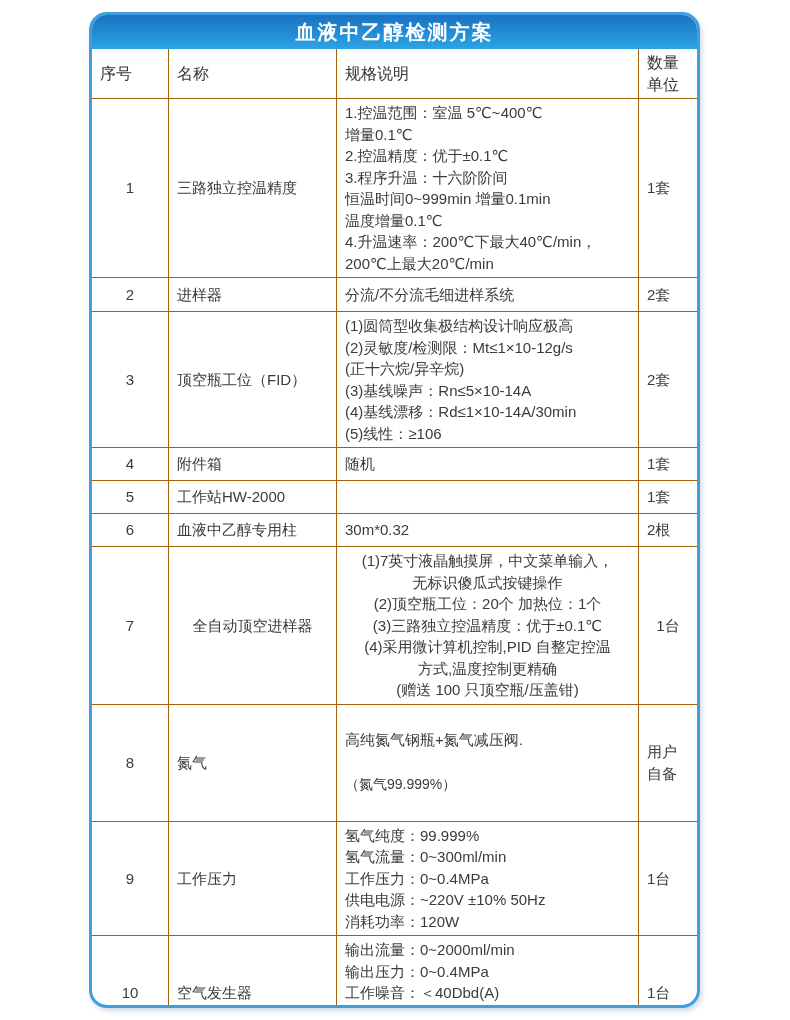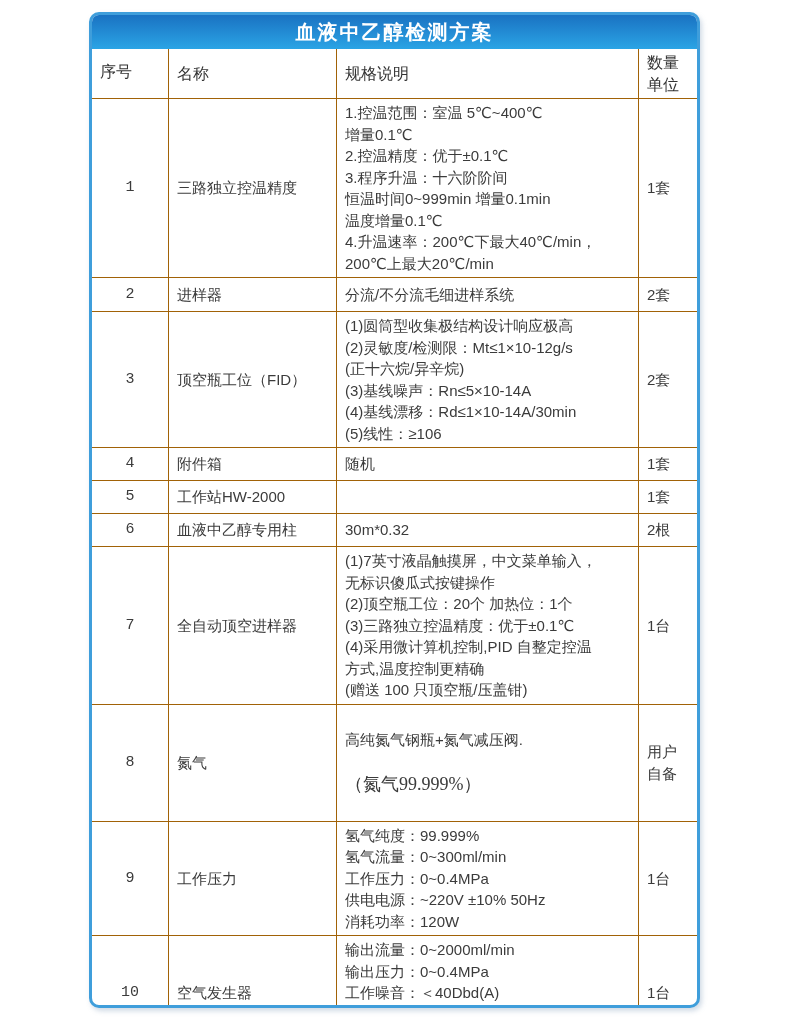"血液中乙醇检测方案" .card { border-radius: 10px -> 18px }
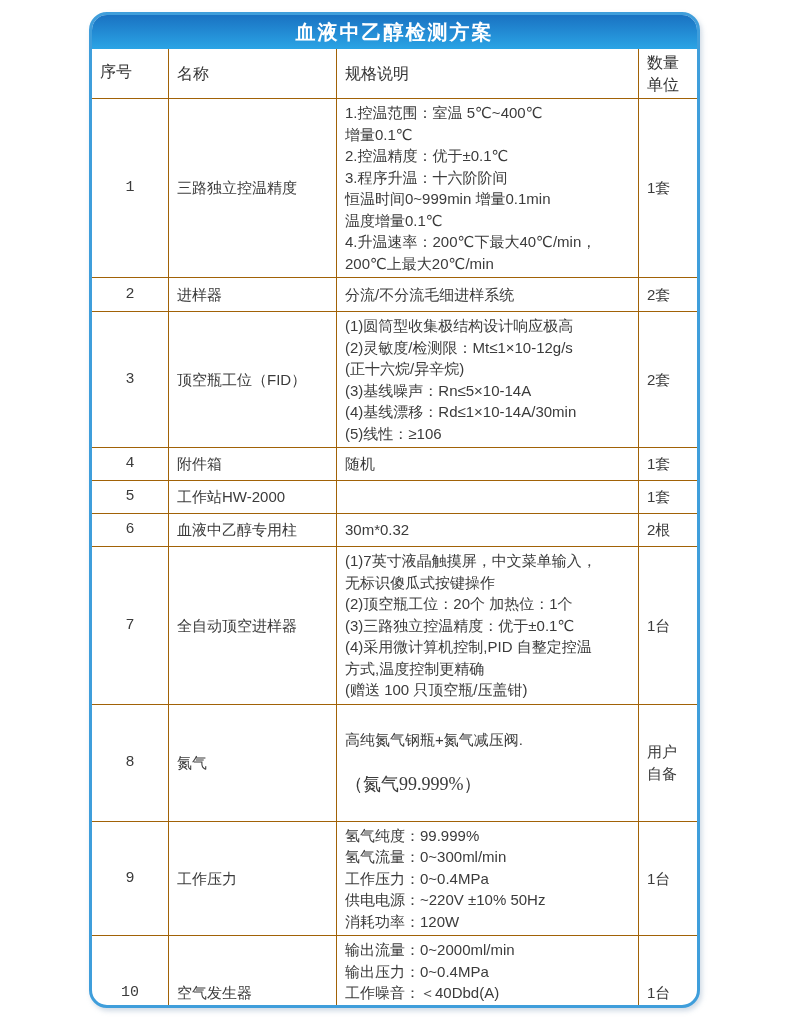"序号" .spec-table th:first-child, .spec-table td:first-child { font-family: Liberation Mono, monospace -> none }
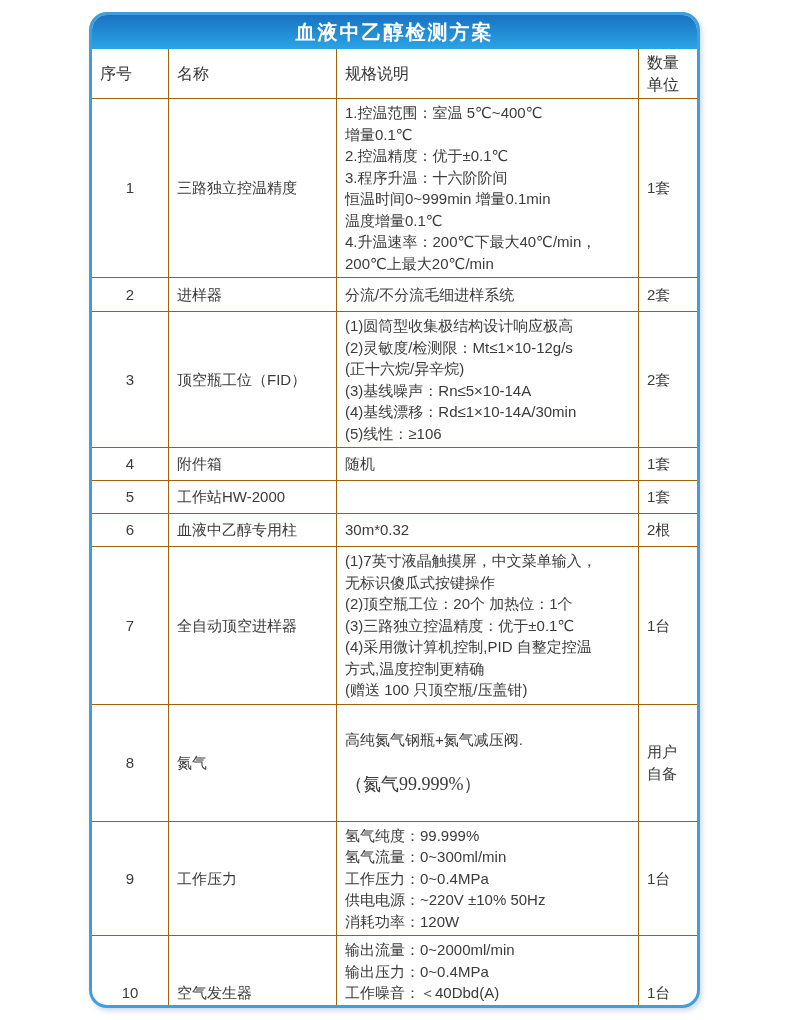"(1)7英寸液晶触摸屏，中文菜单输入，" tr.h154 td { text-align: none -> center }
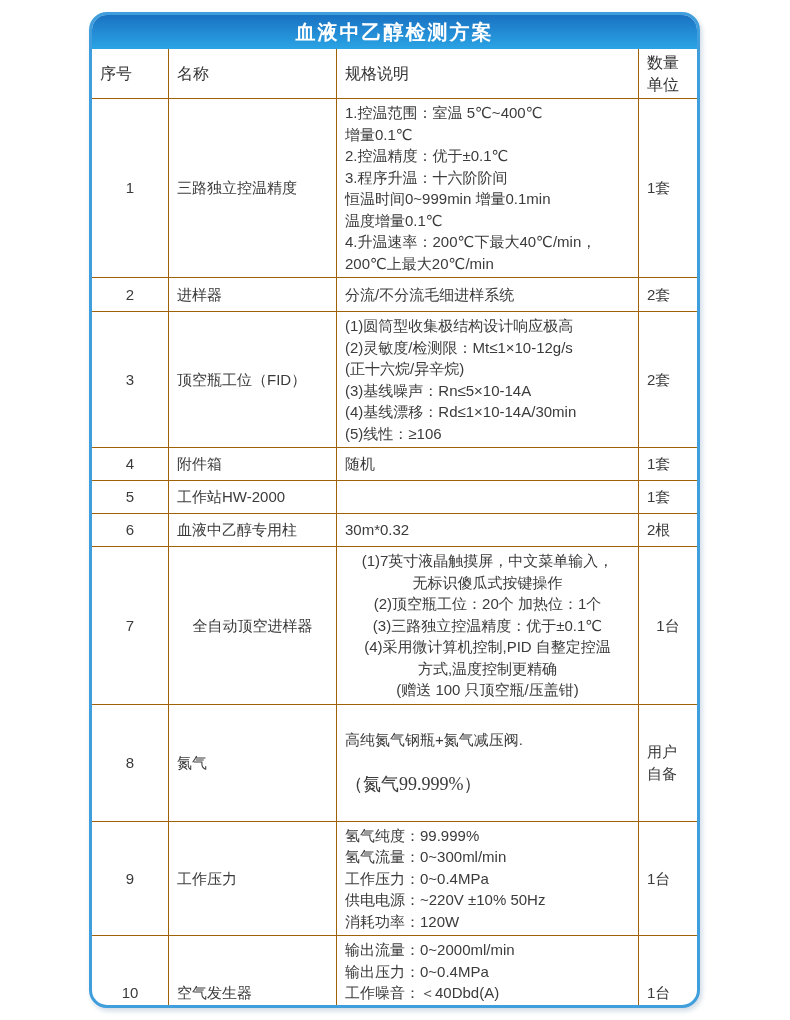"（氮气99.999%）" .spec-line2 { font-family: Liberation Serif, serif -> none; font-size: 18px -> 14px }
